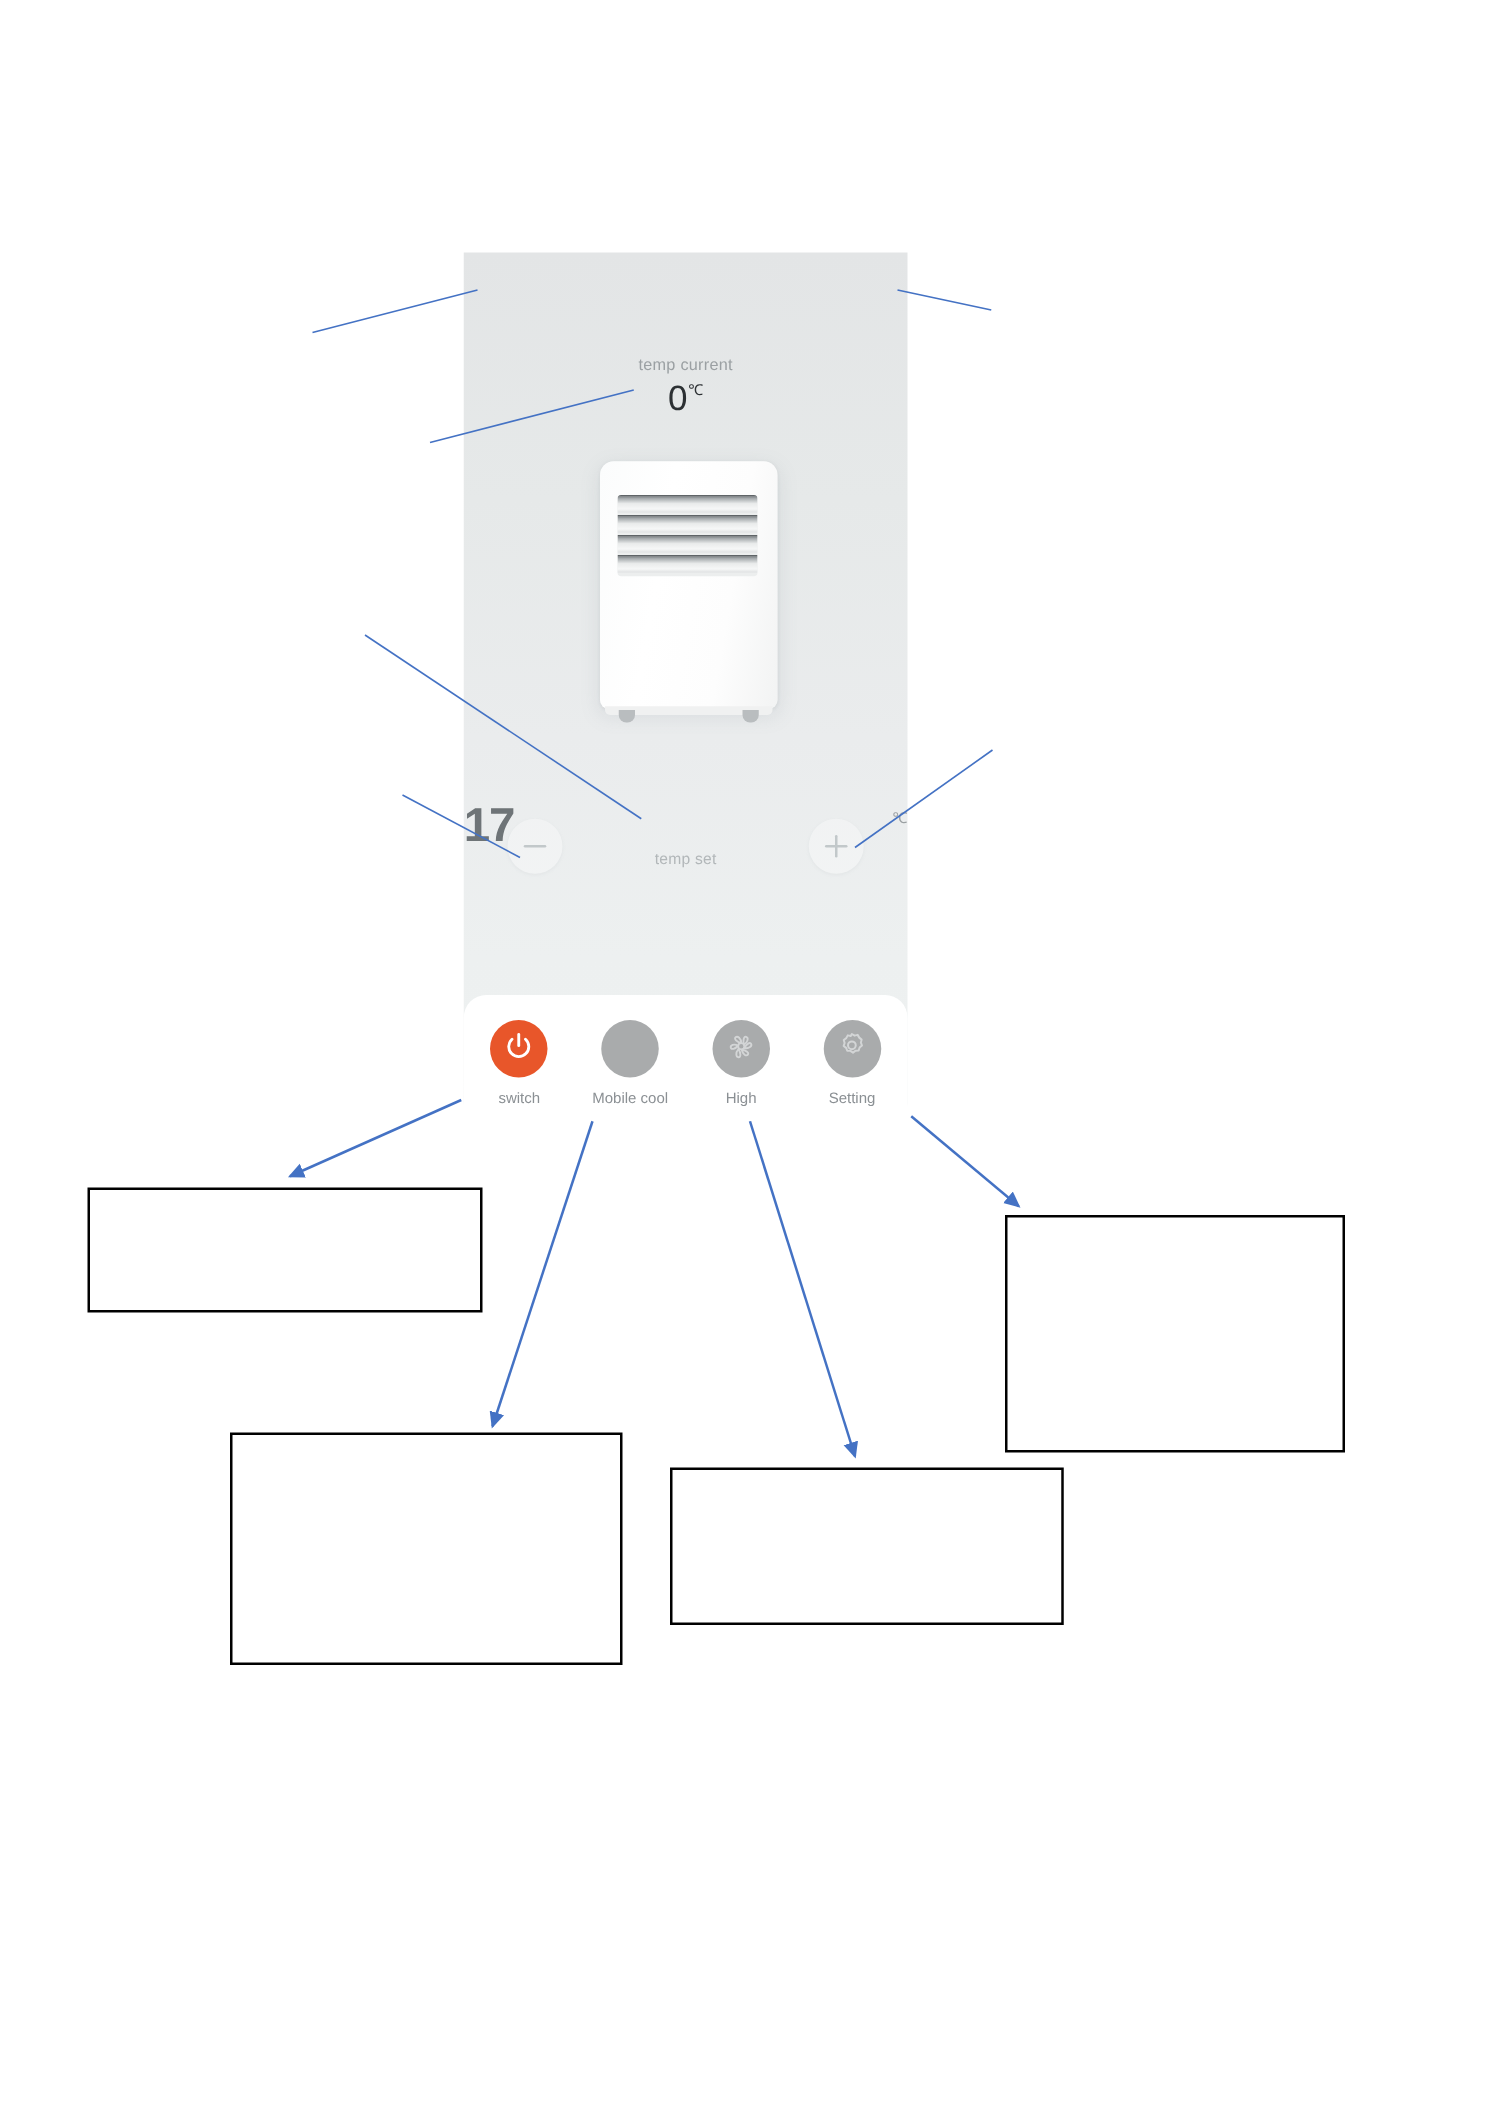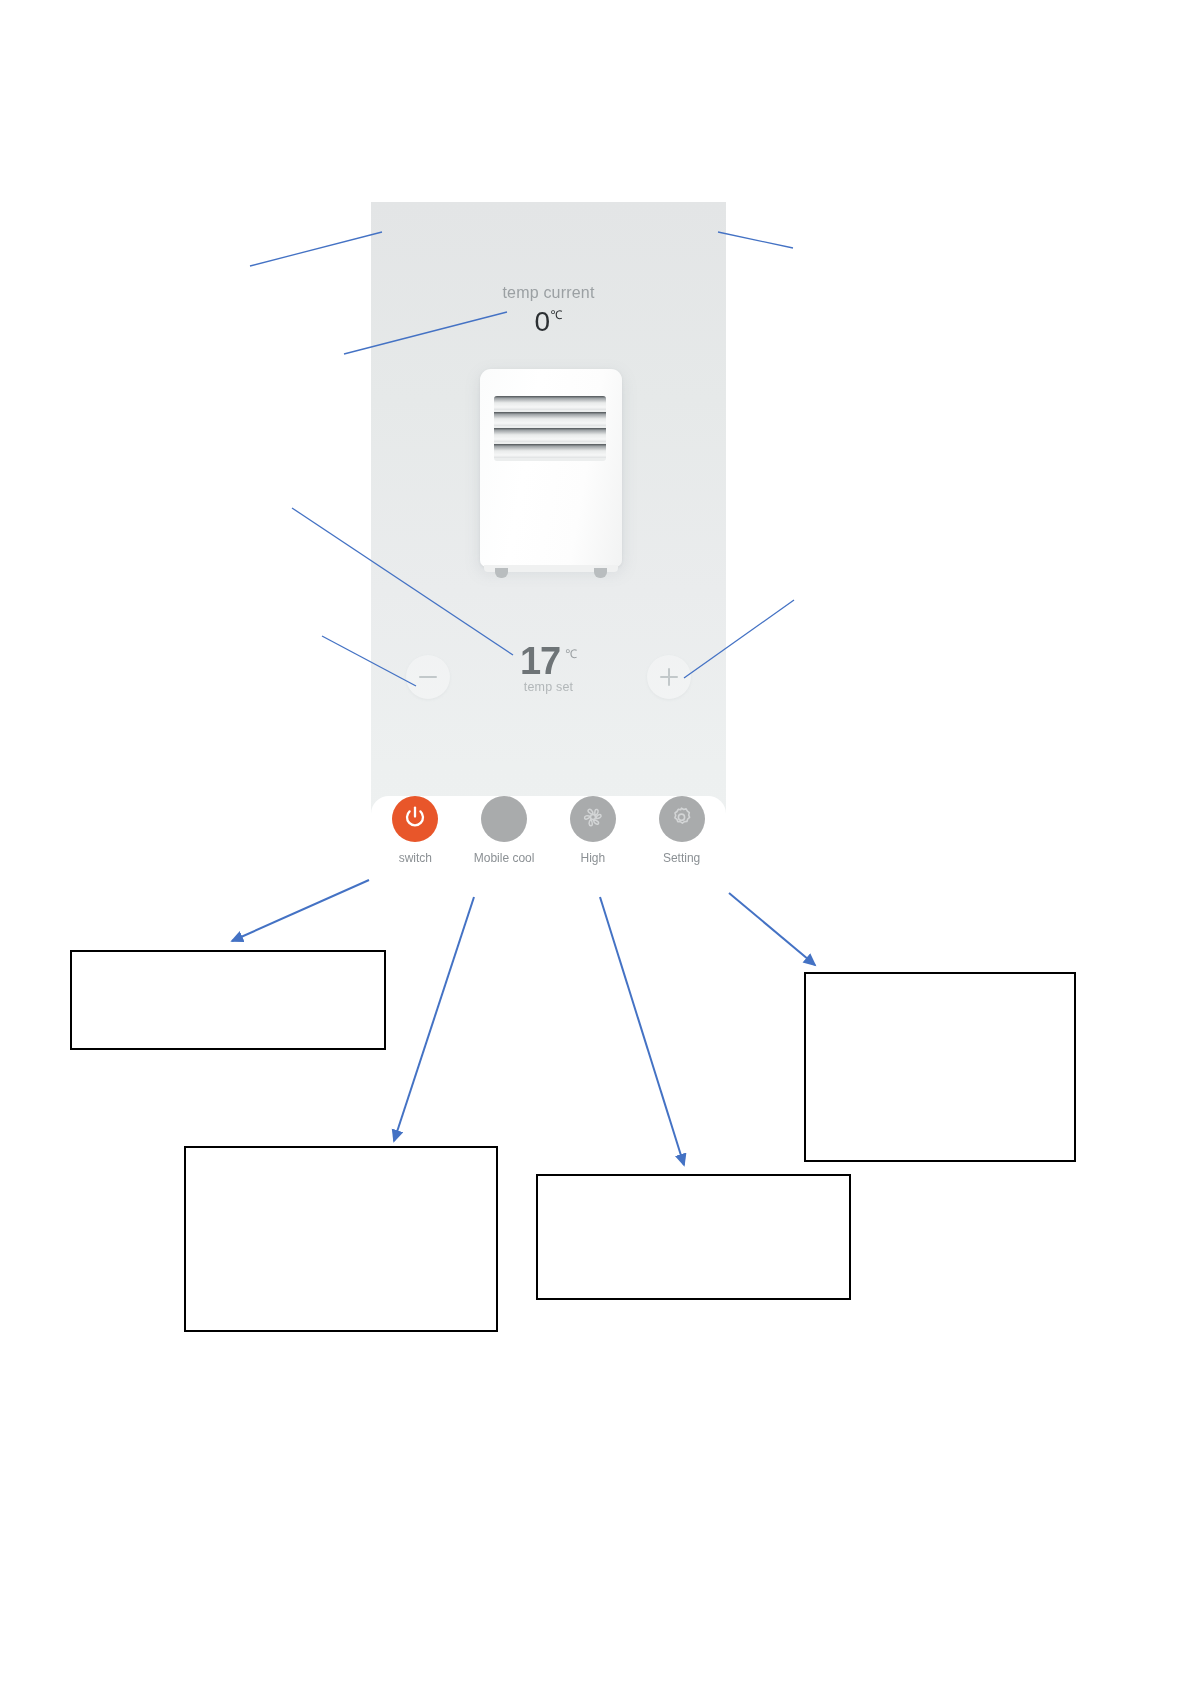"temp current" #temp-current-label { font-size: 16px -> 13px }
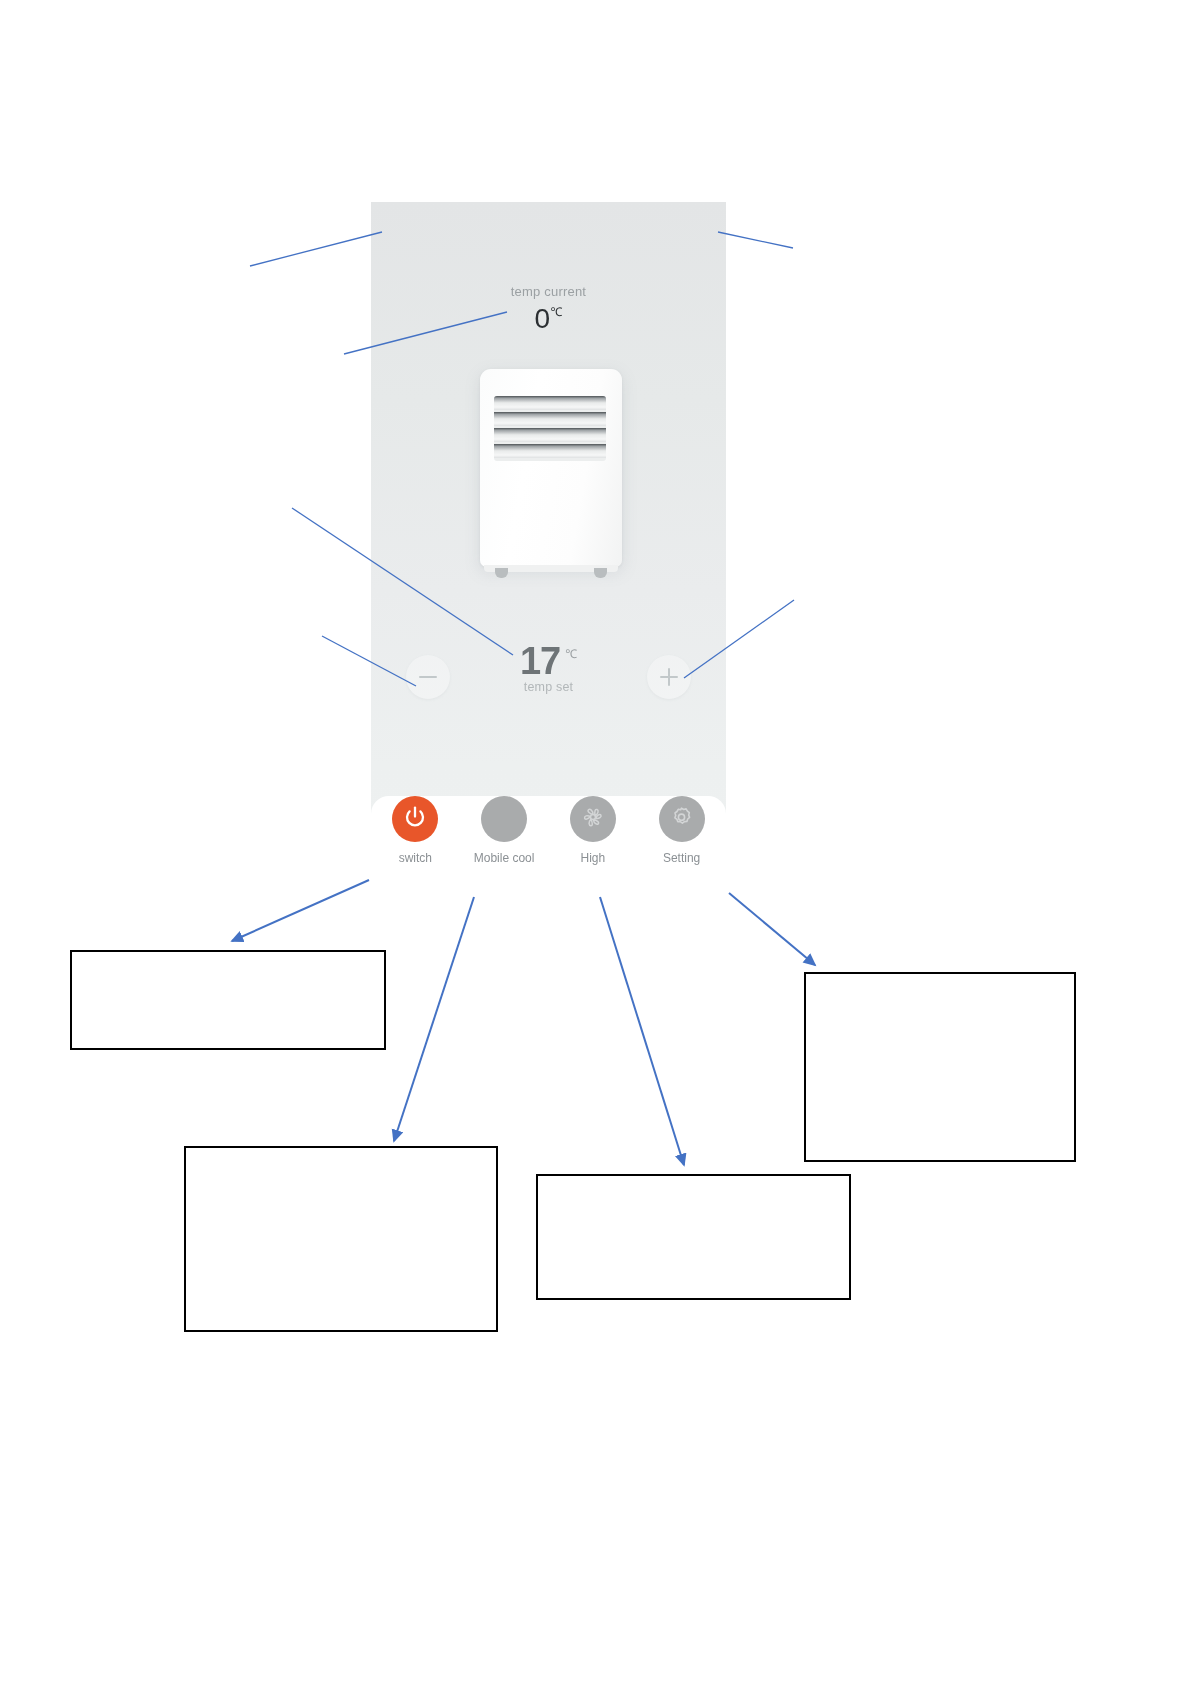"17" #temp-set-value-row { justify-content: center -> space-between }
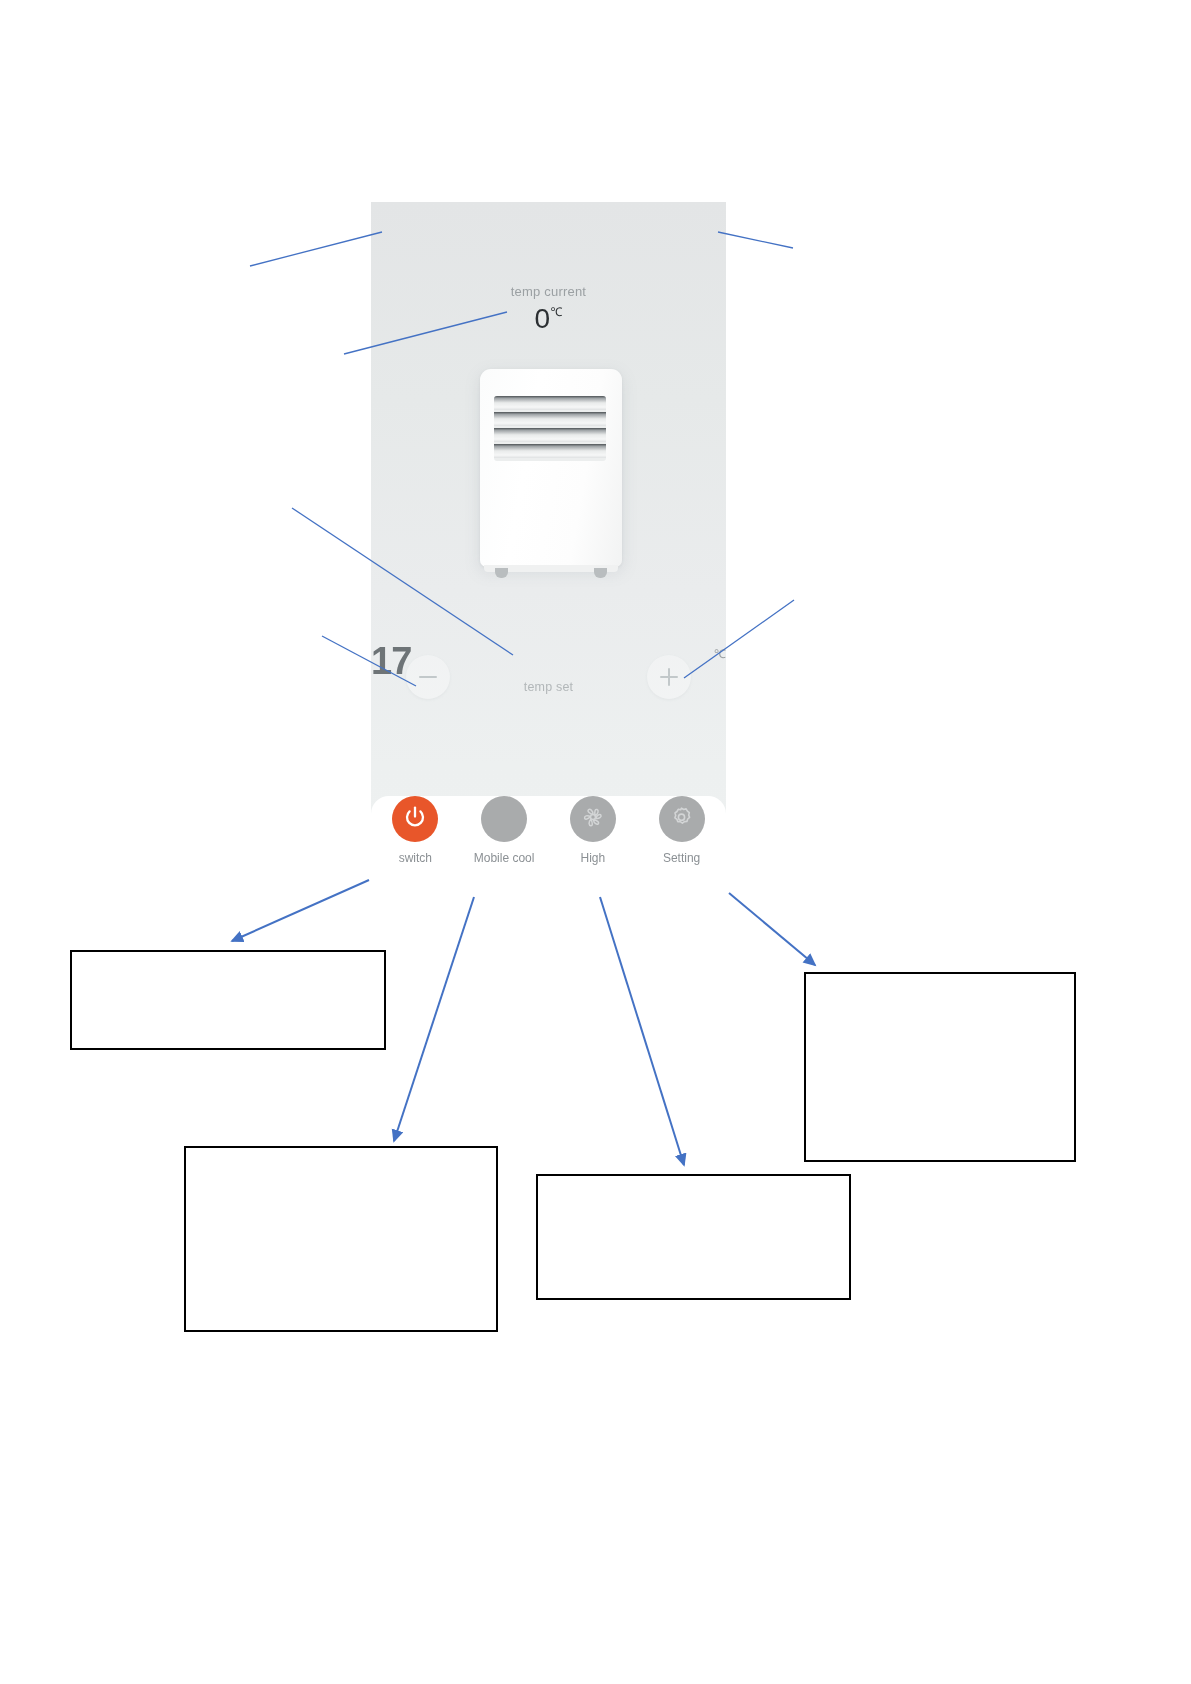"switch" #control-bar { padding-top: none -> 20px }
